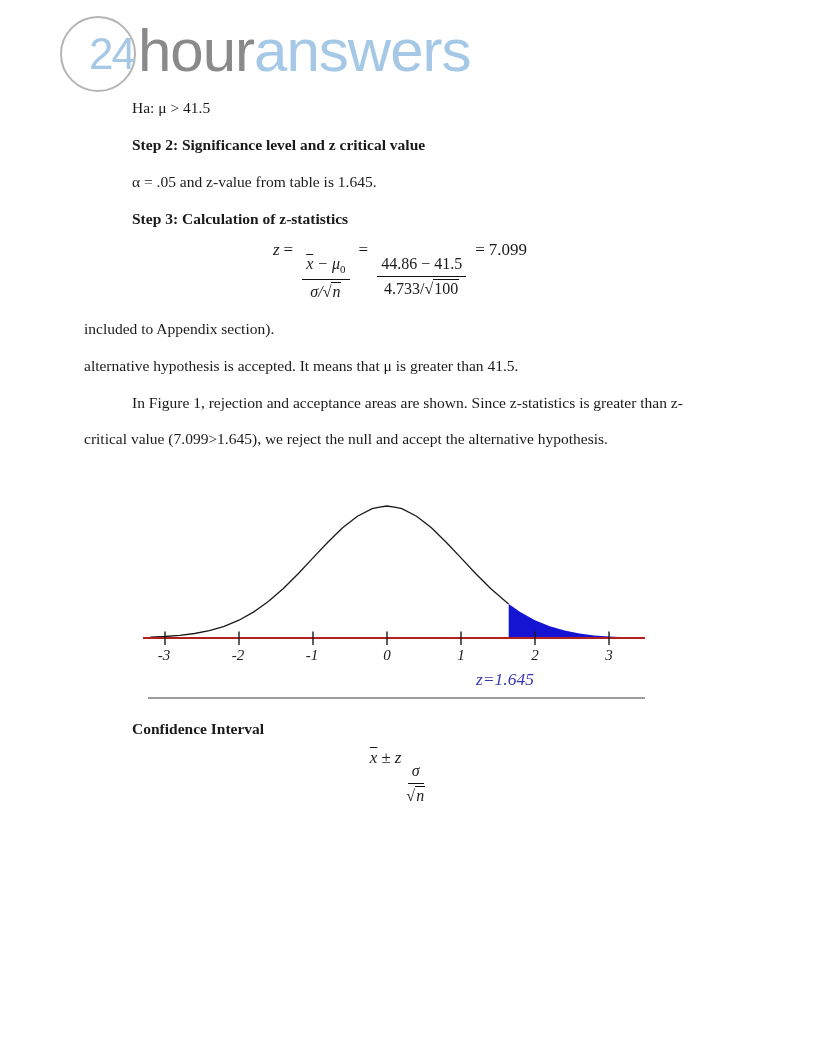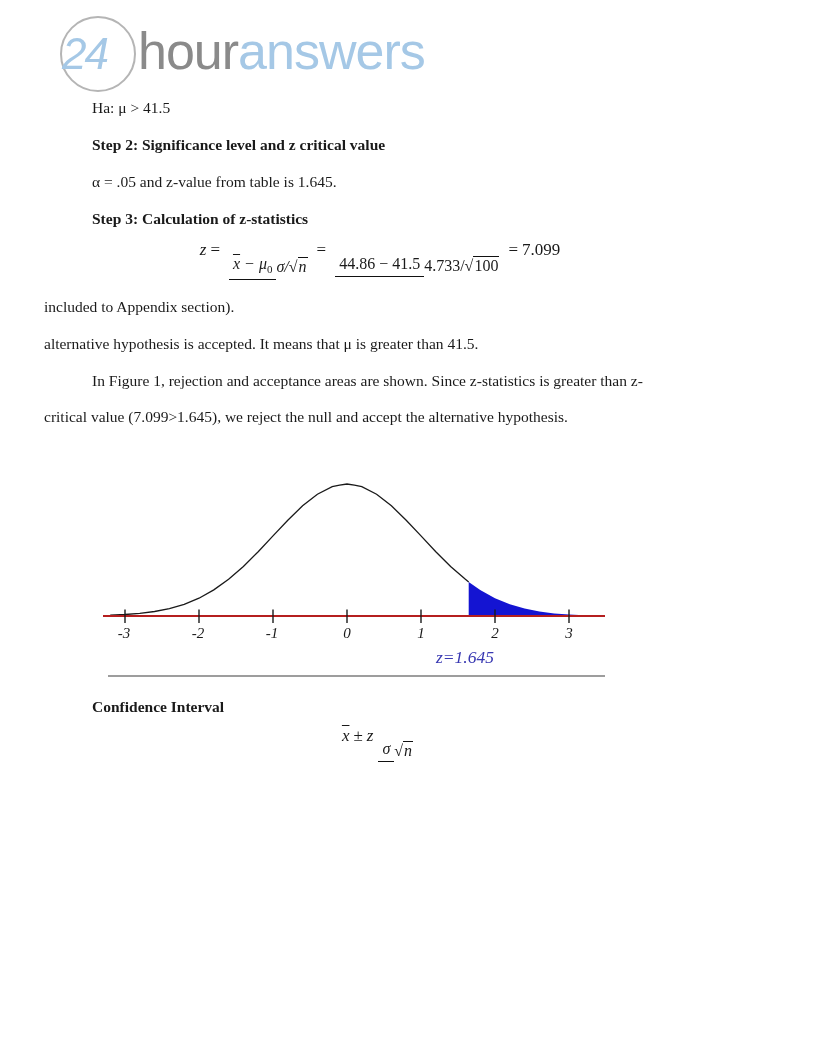"24" .logo-circle { font-style: italic -> none; justify-content: flex-start -> flex-end }
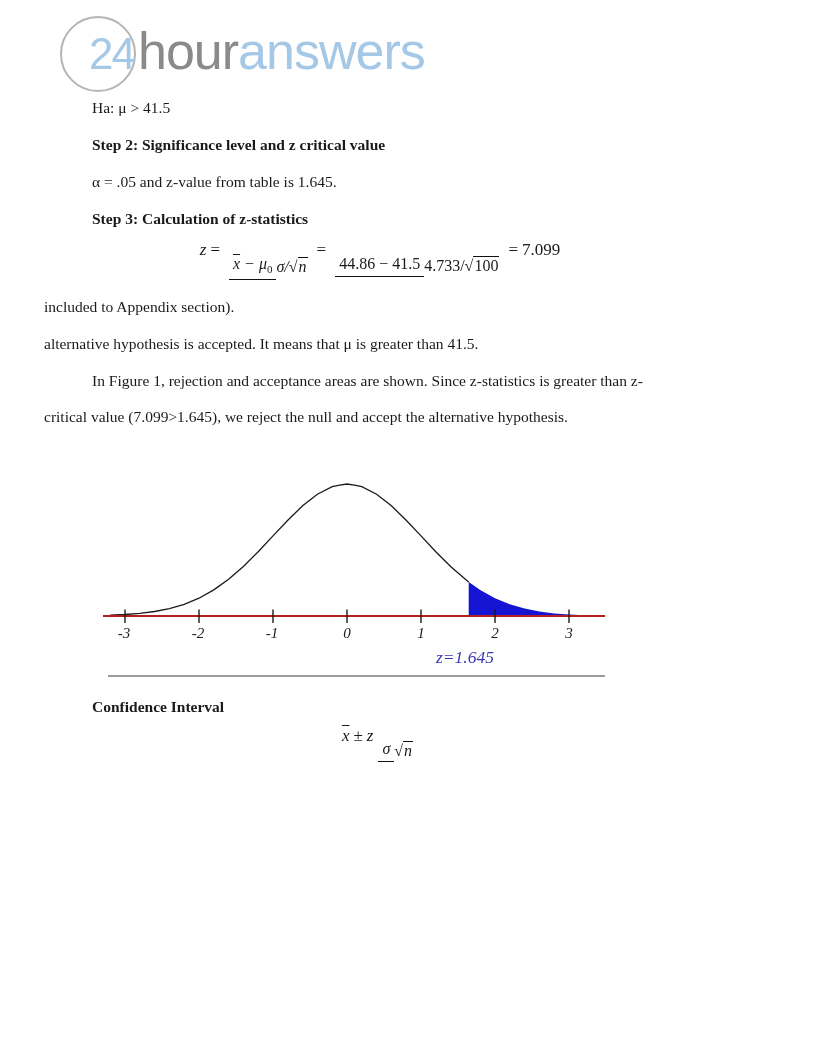"hour" .logo-word { font-size: 52px -> 60px }
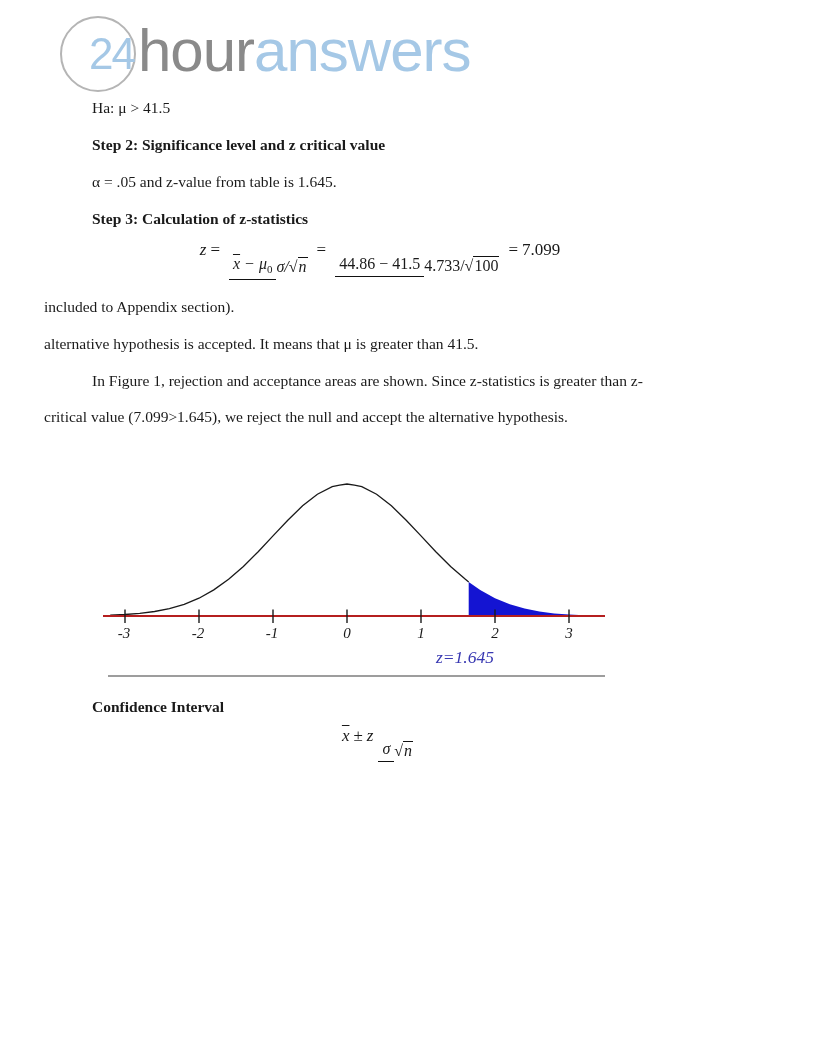"Ha: μ > 41.5" .content { padding: 0 100px 0 44px -> 0 100px 0 84px }
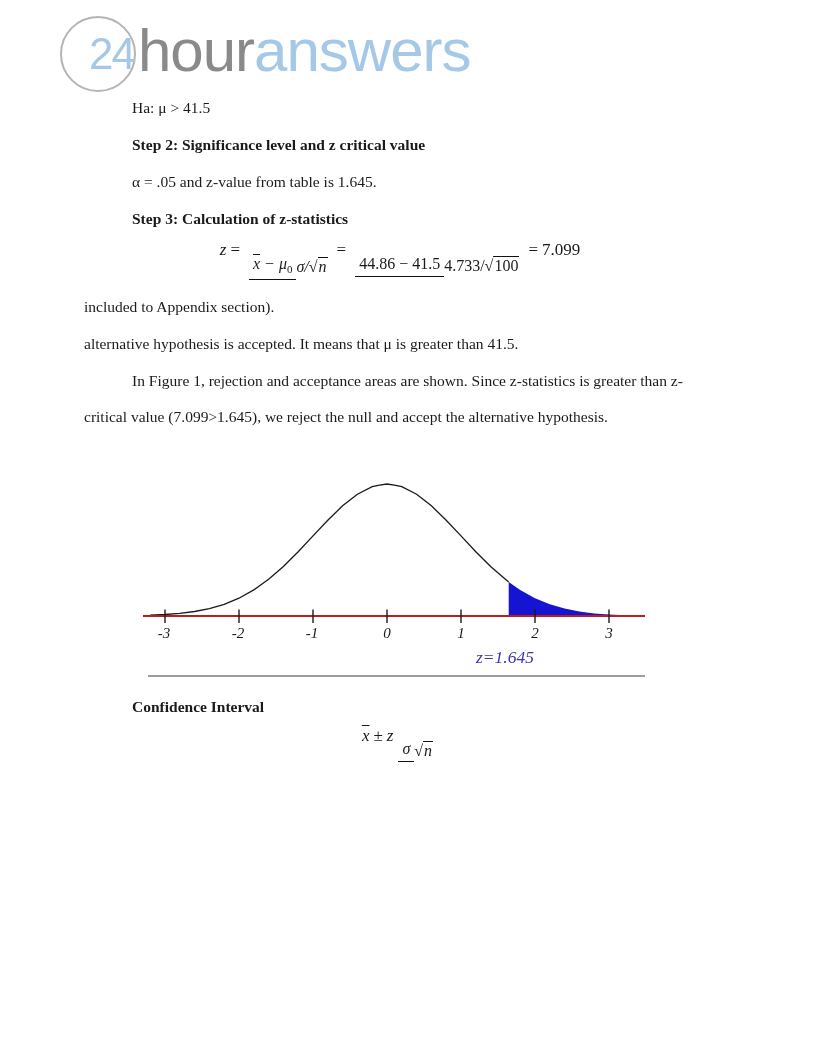"x − μ0" .frac { flex-direction: row -> column }
